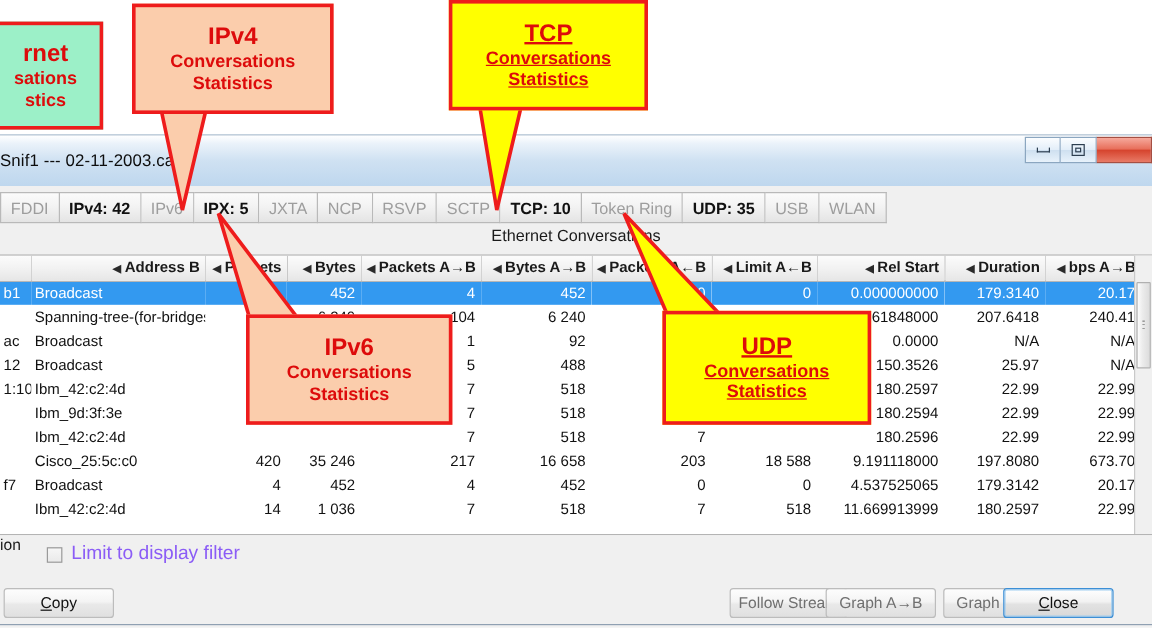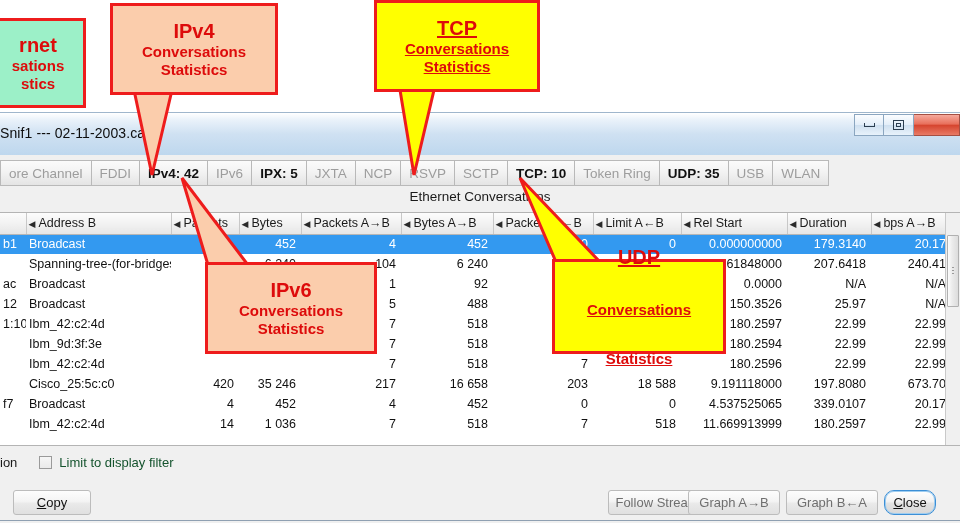"ore Channel" div.tab { html: <div> <span>ore Channel</span> </div> -> none }
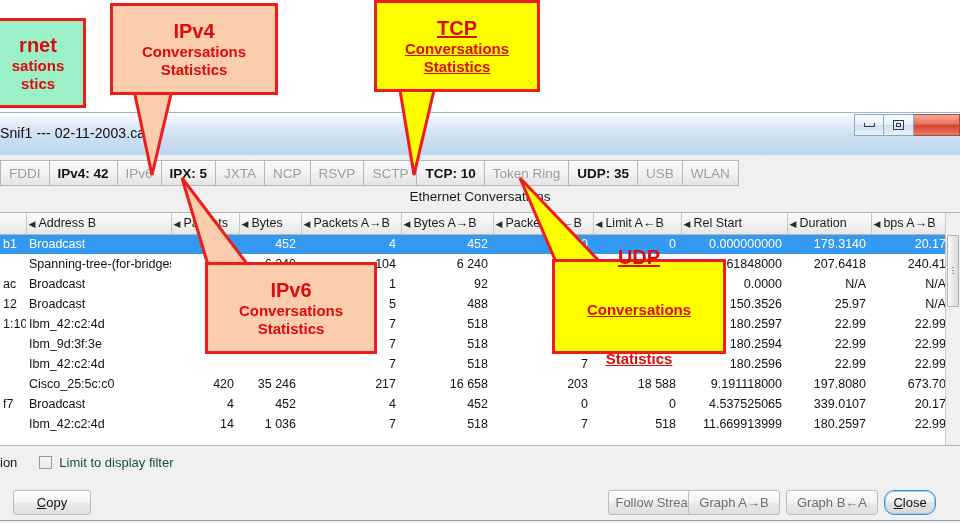"◀ Address B" table.conv th { font-weight: normal -> bold; text-align: left -> right }
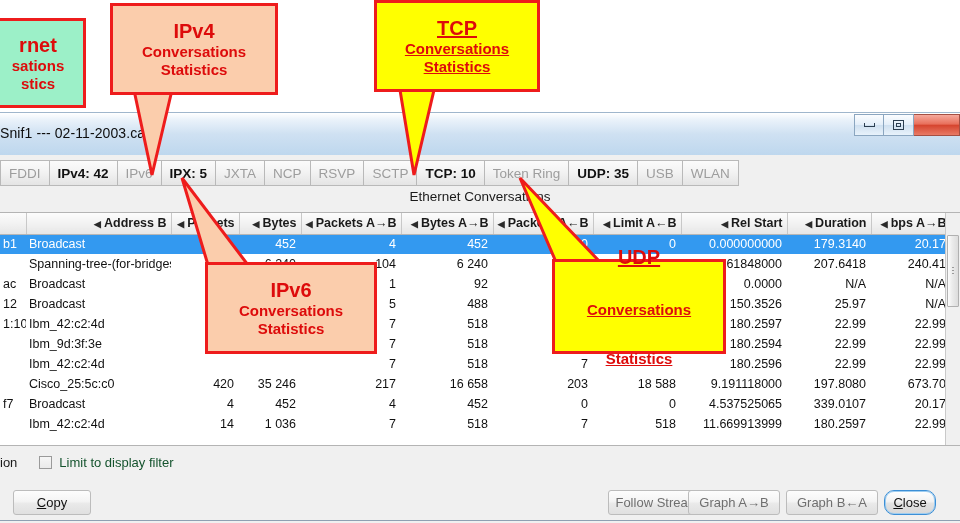"UDP" div.callout { gap: 32px -> none }
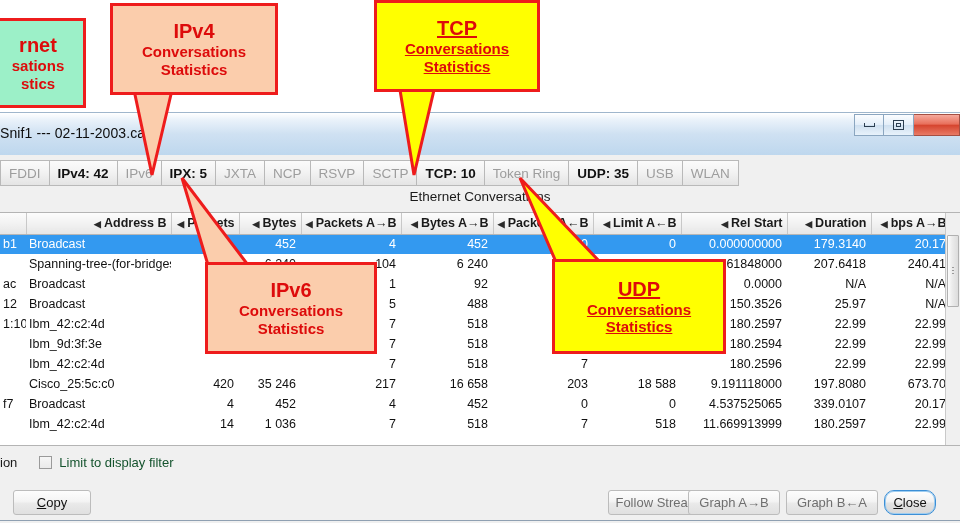"339.0107" td.num { text: 339.0107 -> 179.3142 }
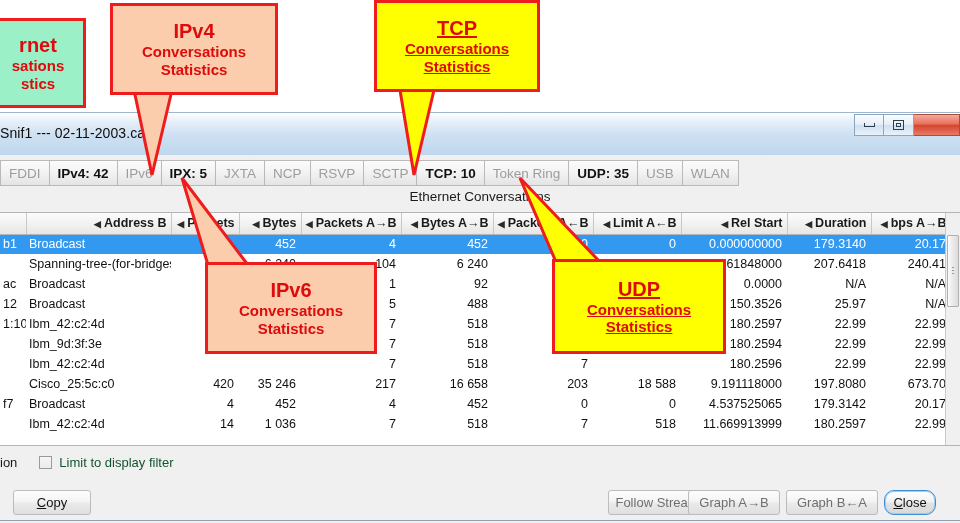"ion" .footer-top { align-items: center -> none }
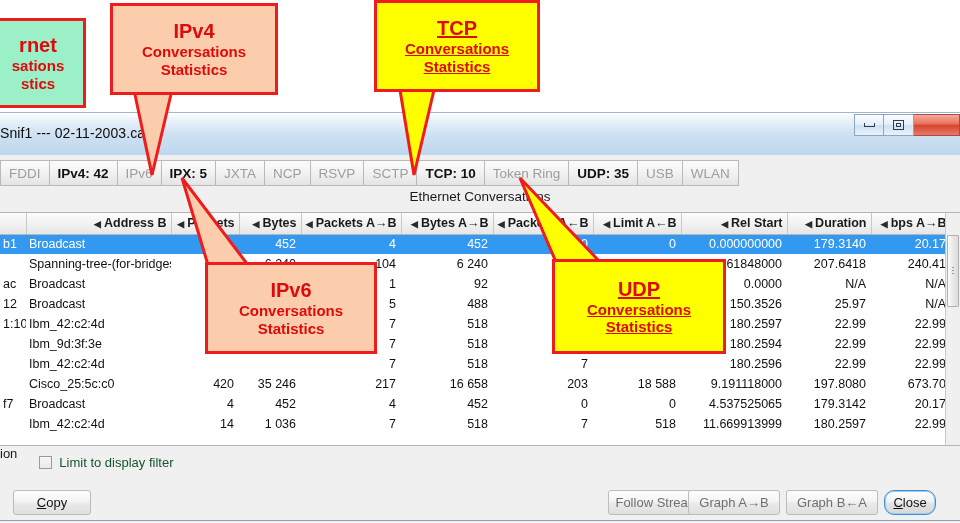"Limit to display filter" .chk-label { color: #14532d -> #8b5cf6; font-size: 13px -> 16px }
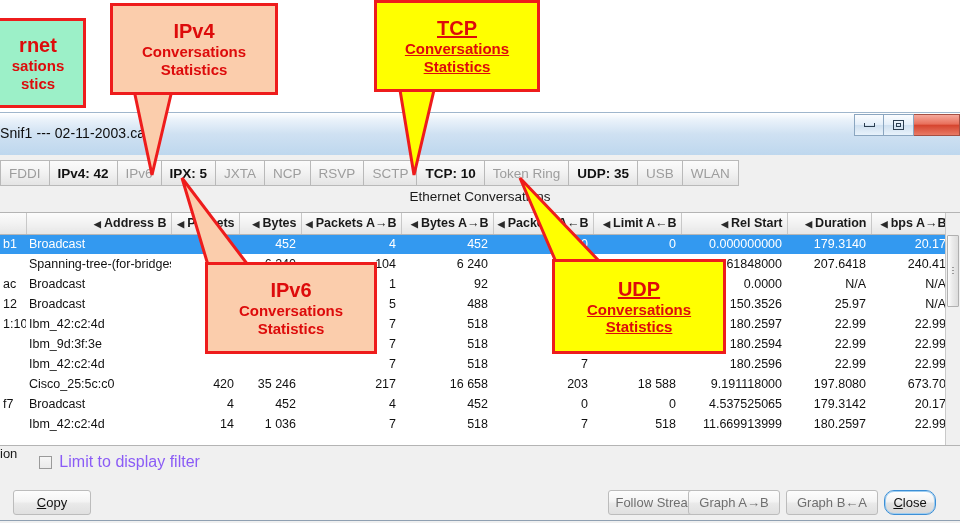"Copy" div.btn { left: 13px -> 3px; width: 78px -> 92px }
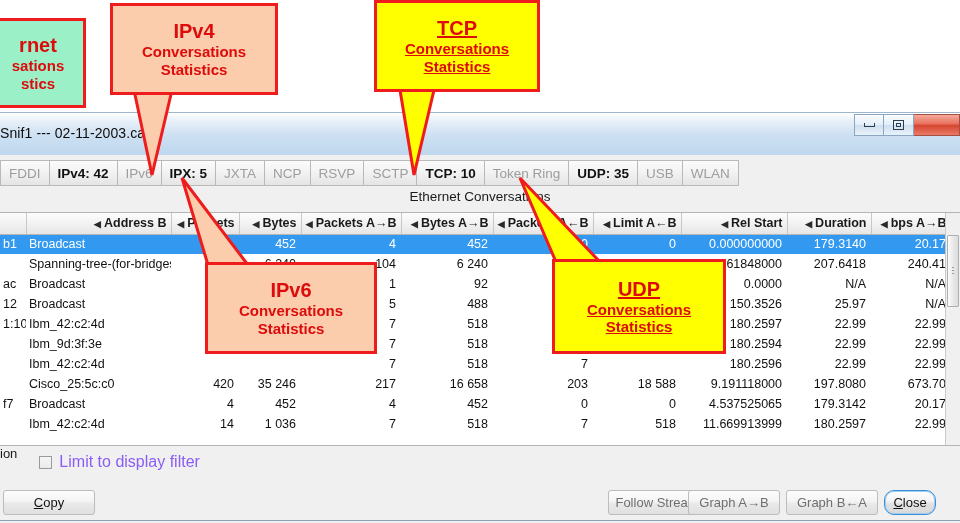"Close" div.btn { border-radius: 10px -> none; left: 884px -> 836px; width: 52px -> 92px }
